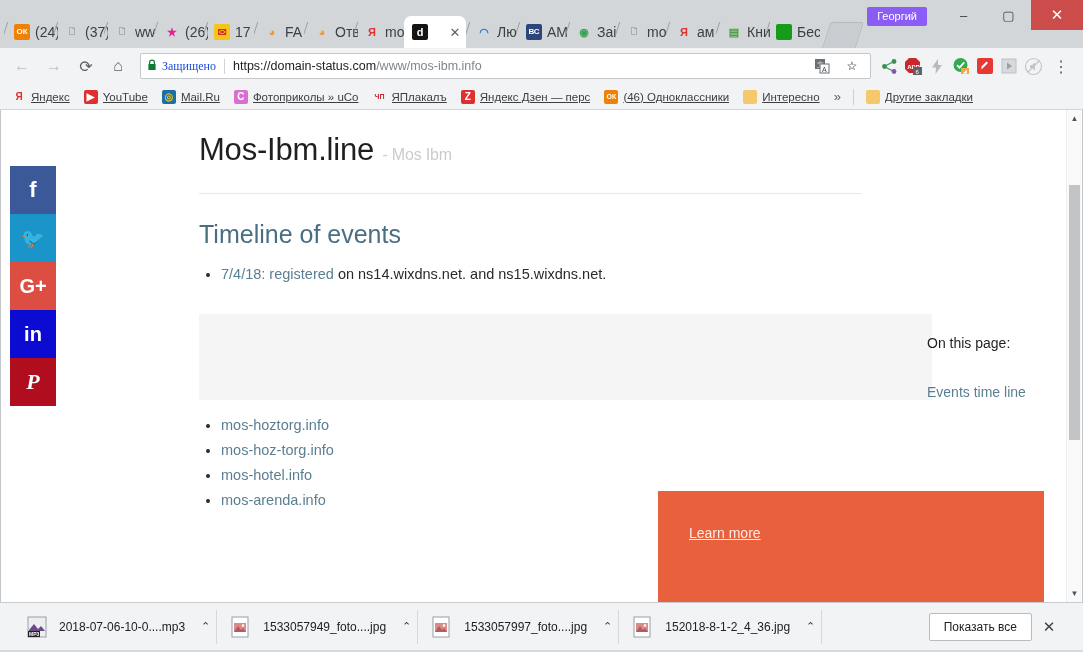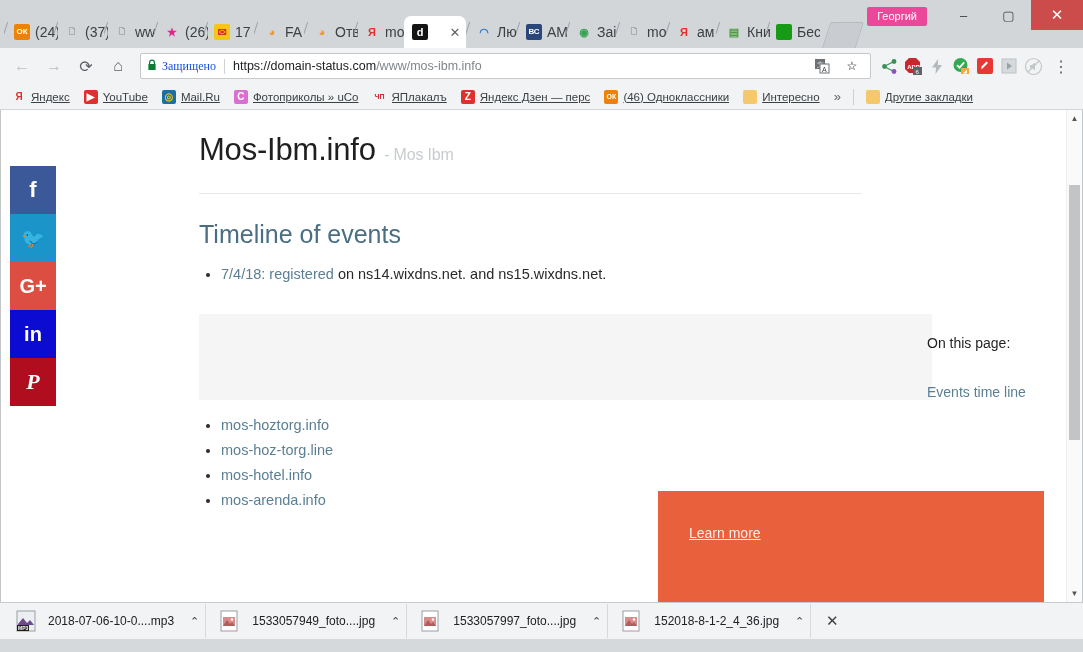"Георгий" .userchip { background: #ec4899 -> #8b5cf6 }
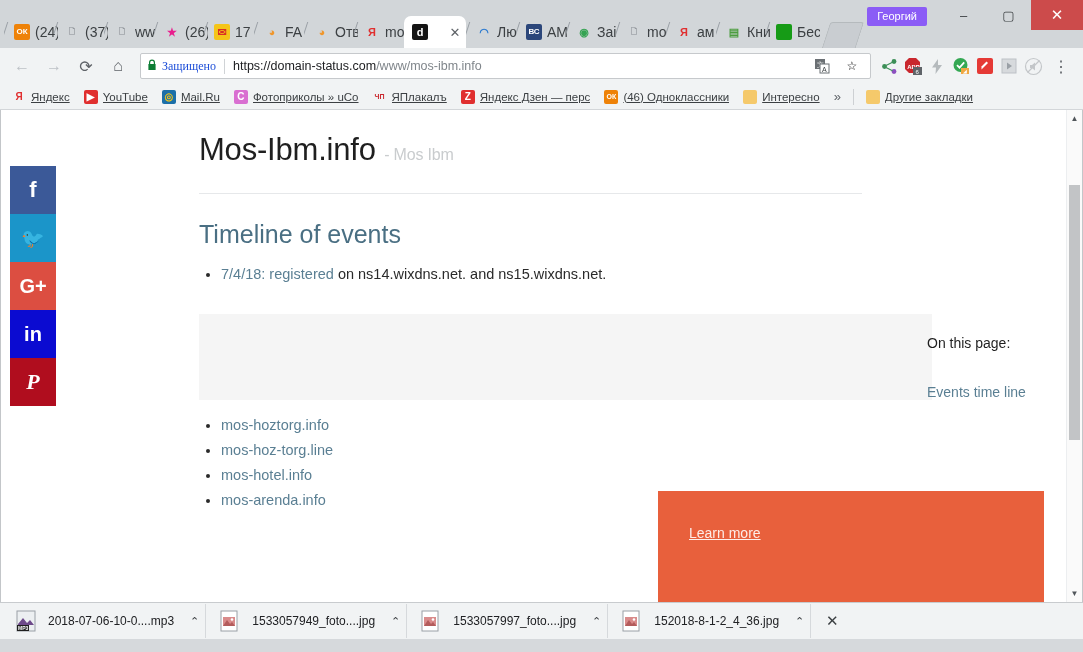"Mos-Ibm.info" span { text: Mos-Ibm.info -> Mos-Ibm.line }
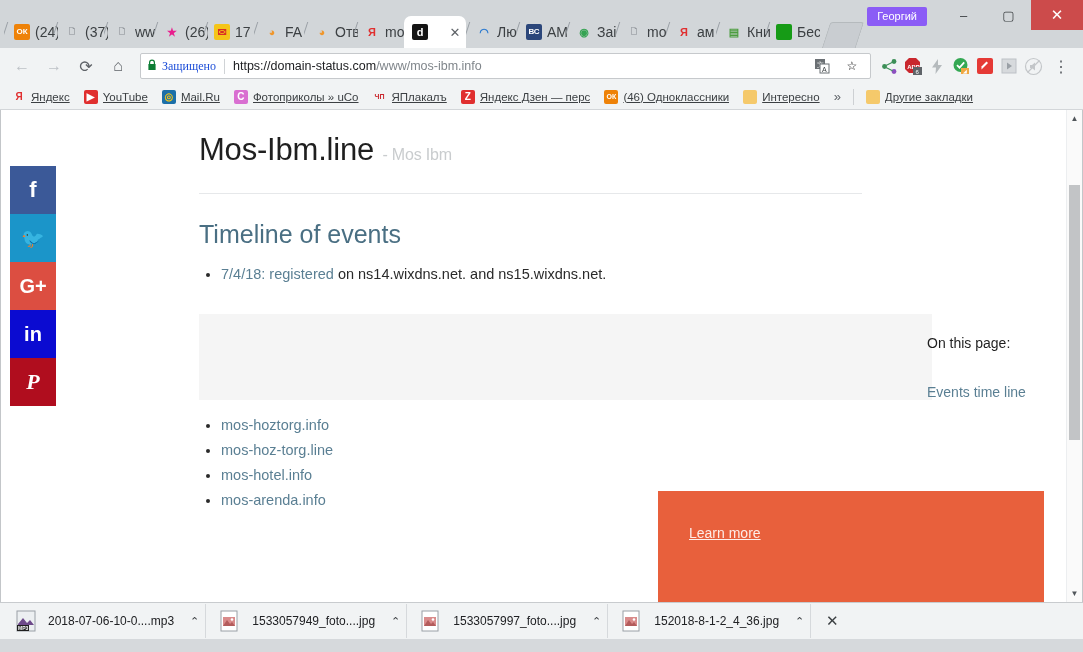"mos-hoz-torg.line" a { text: mos-hoz-torg.line -> mos-hoz-torg.info }
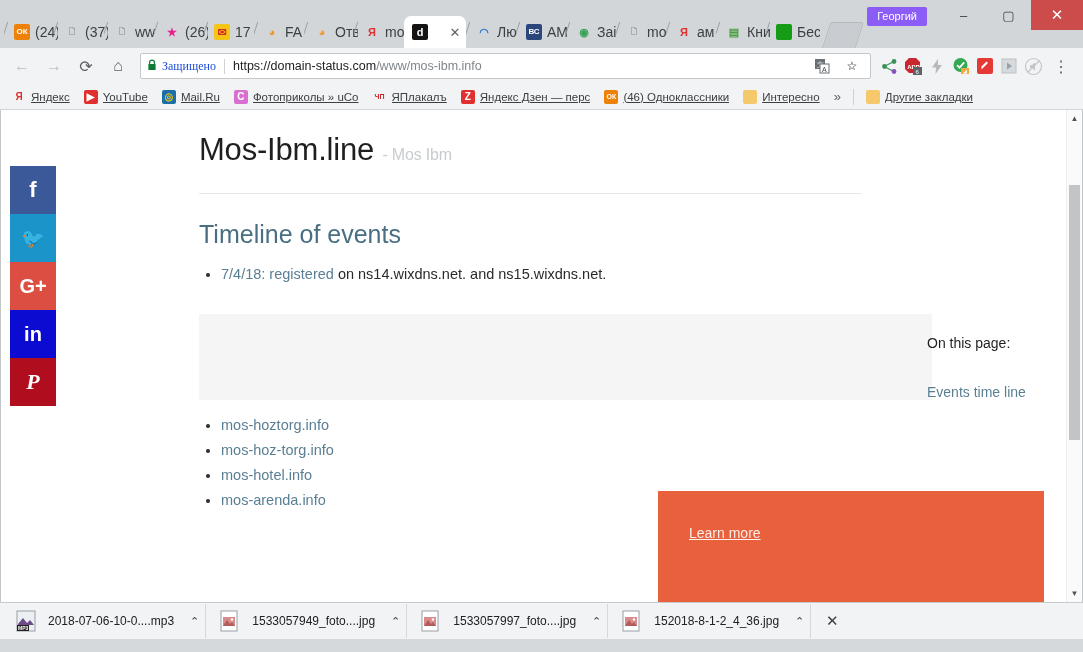"2018-07-06-10-0....mp3" .downloads { height: 37px -> 48px; padding: 0 6px -> 0 17px }
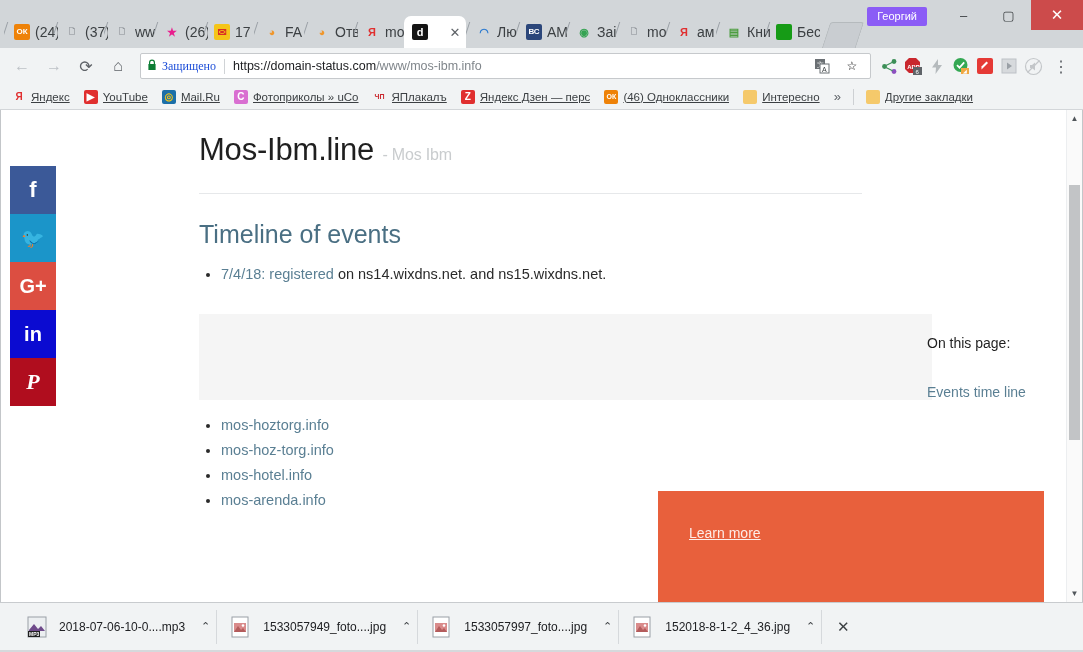"Показать все" button.showall { html: none -> <button>Показать все</button> }
